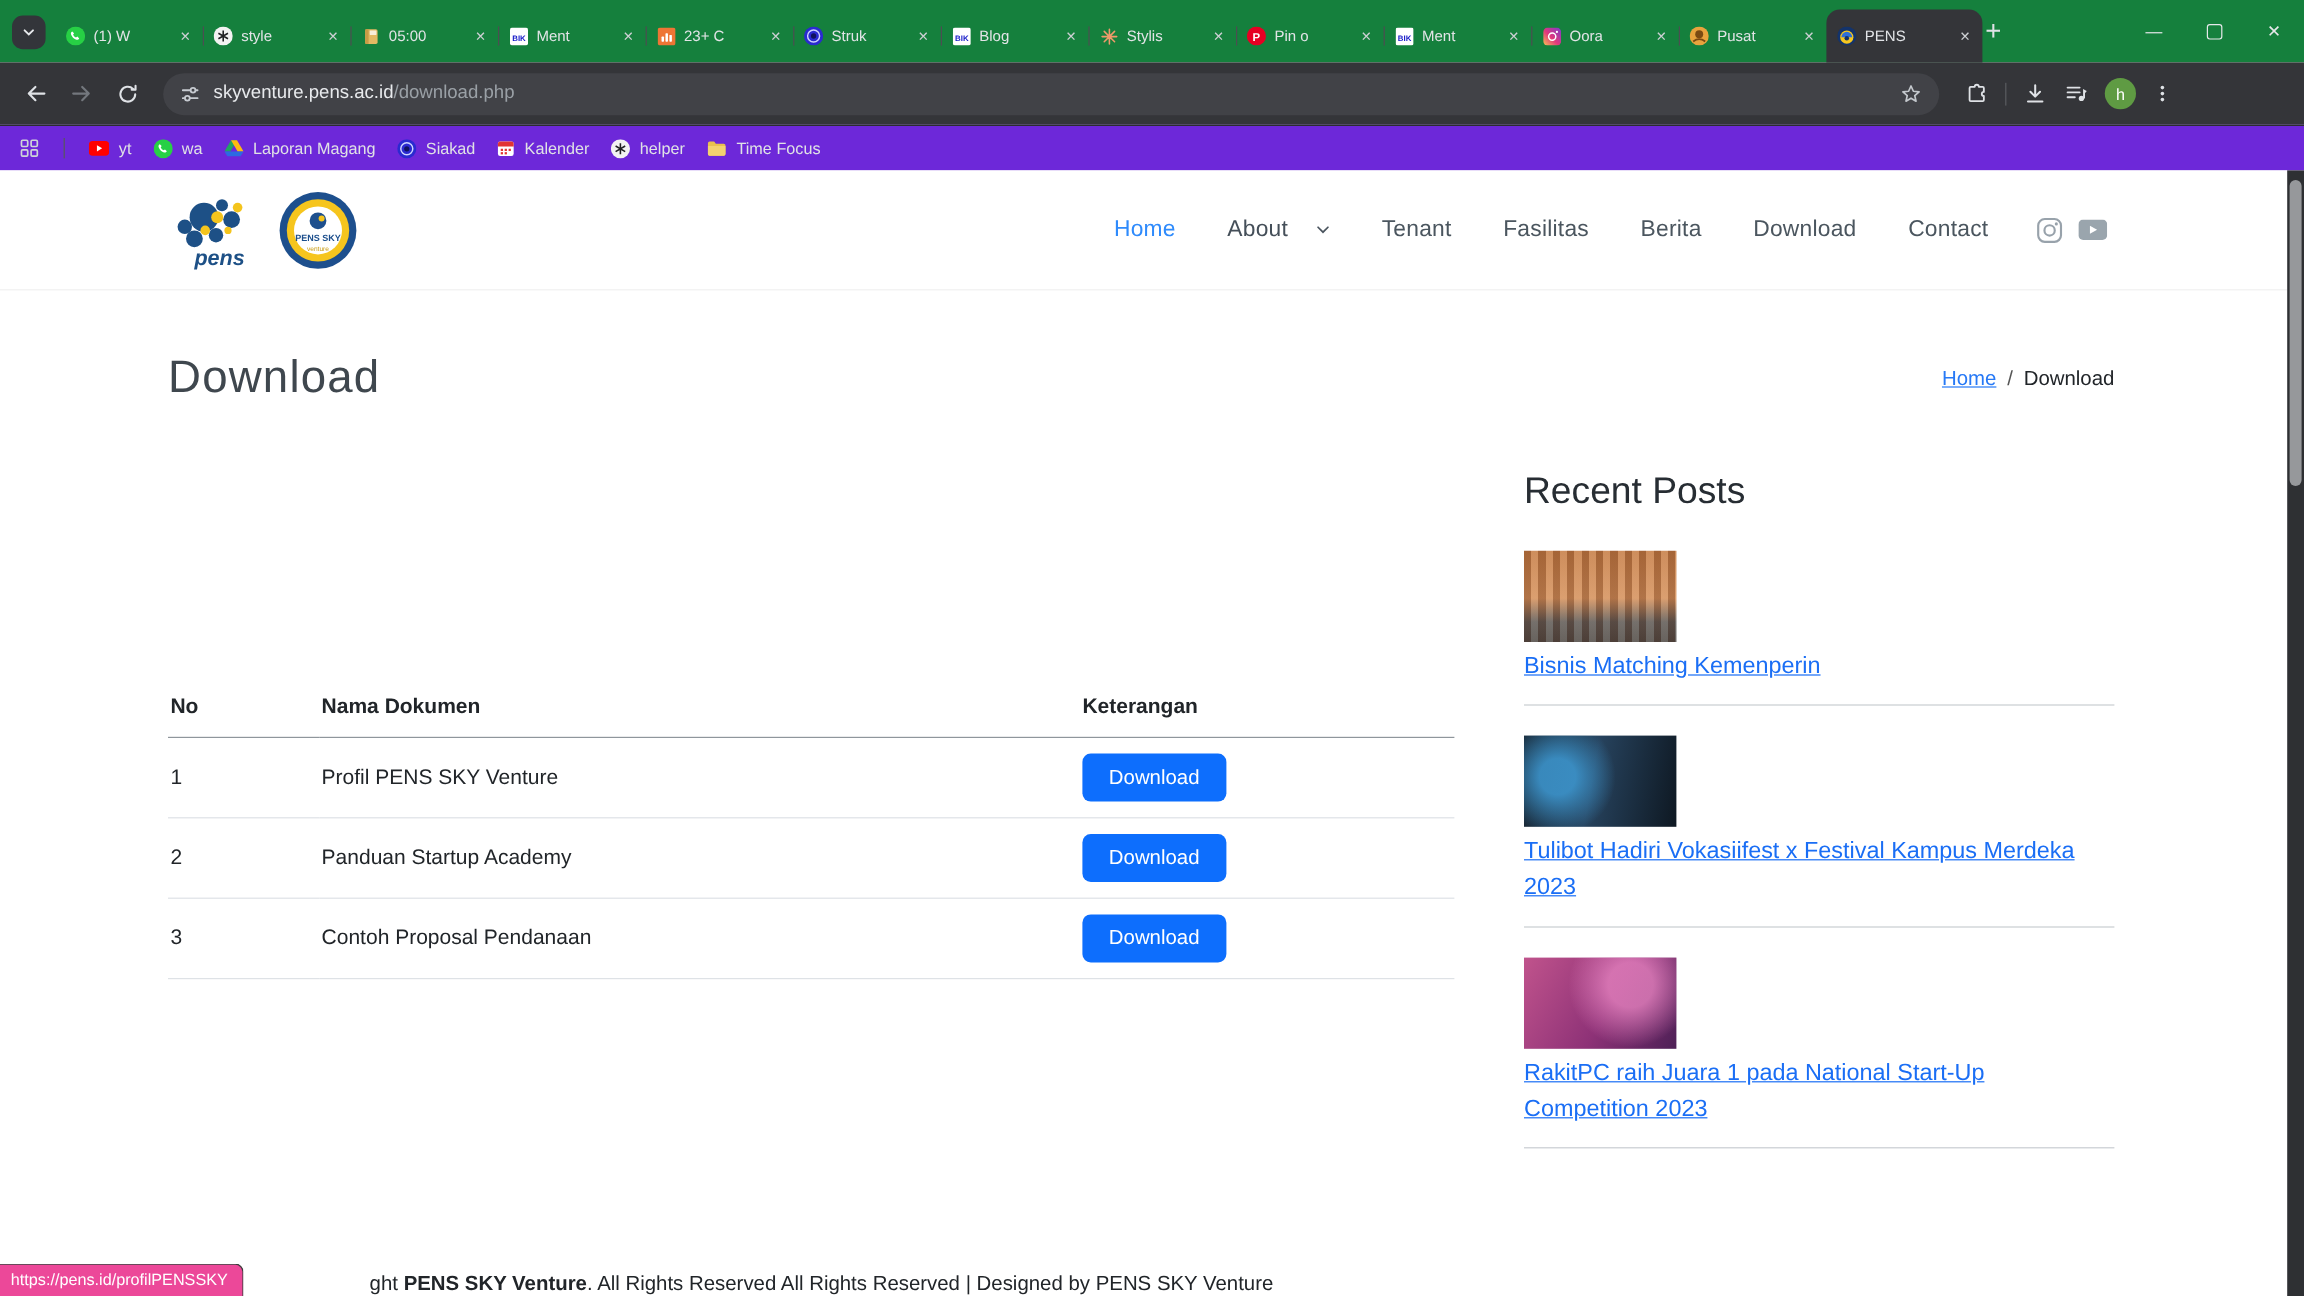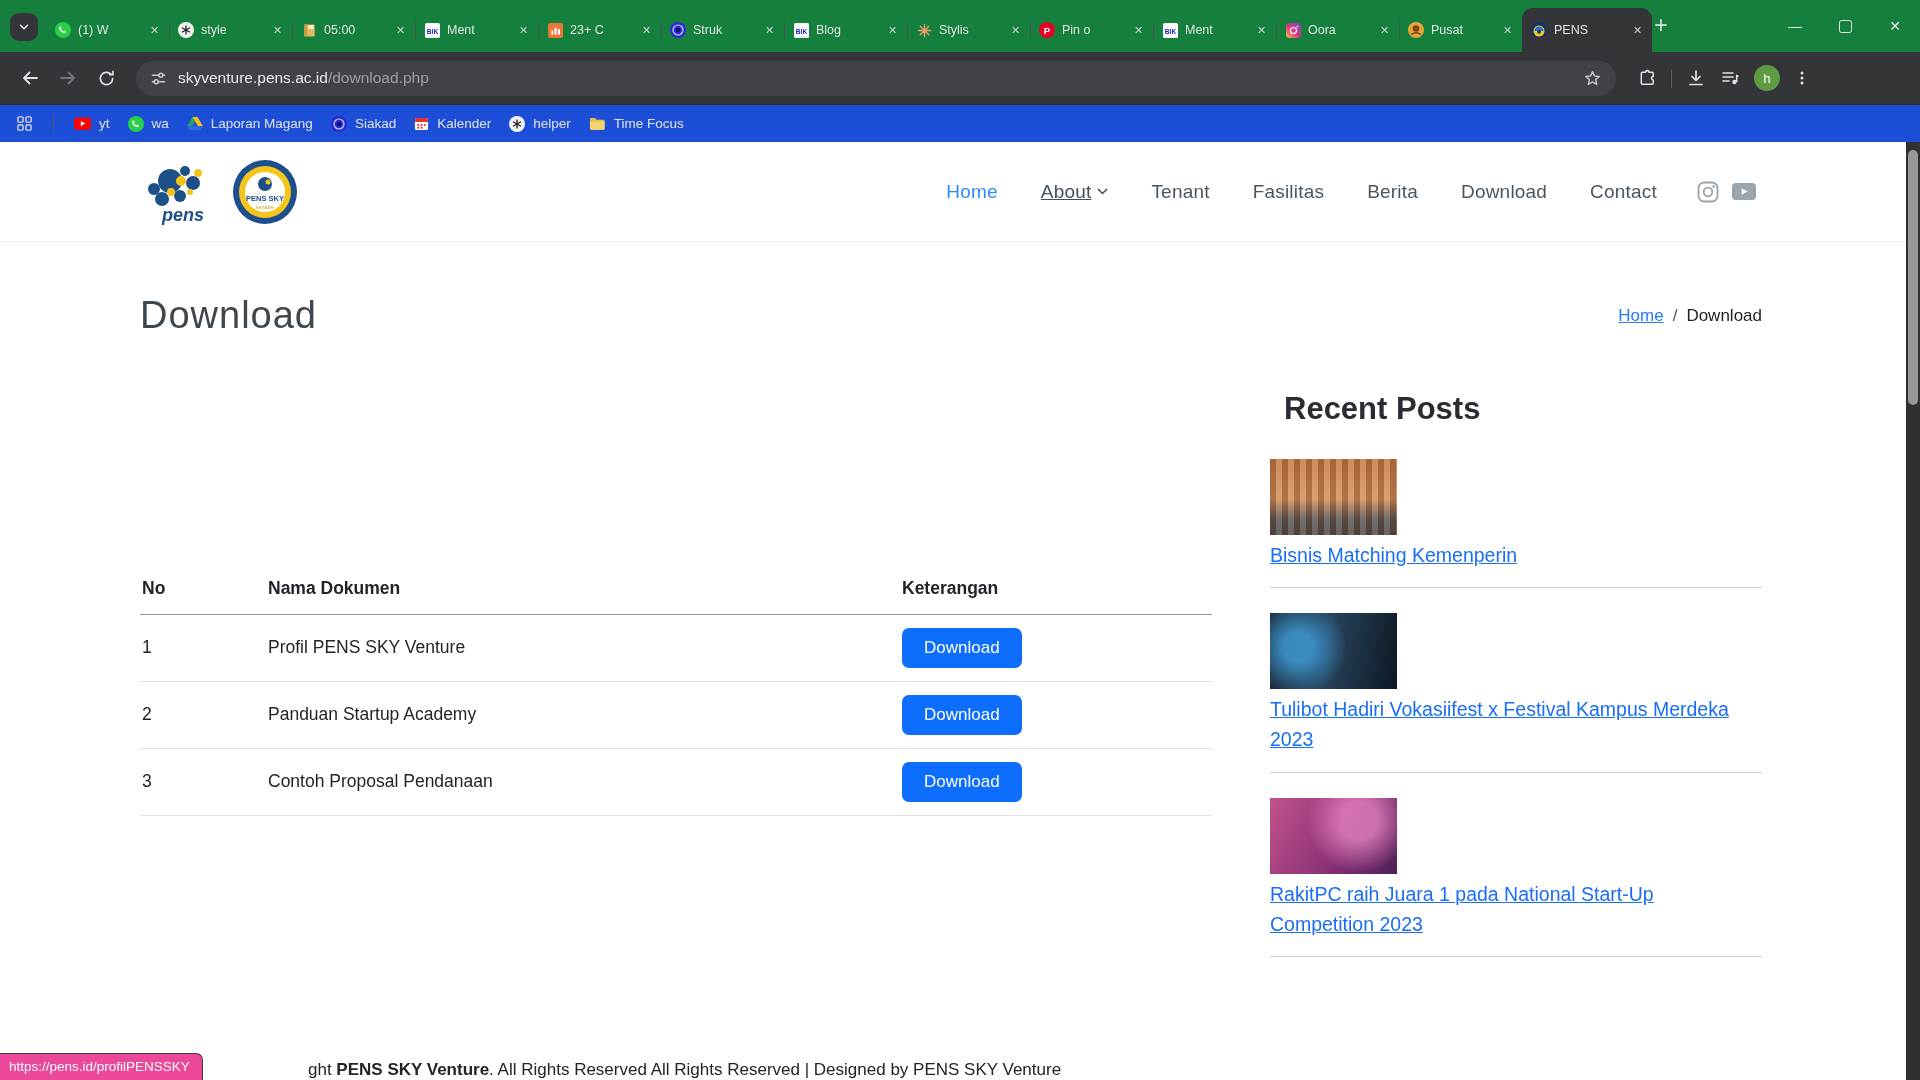"yt" .bookmarks { background: #1d4ed8 -> #6d28d9 }
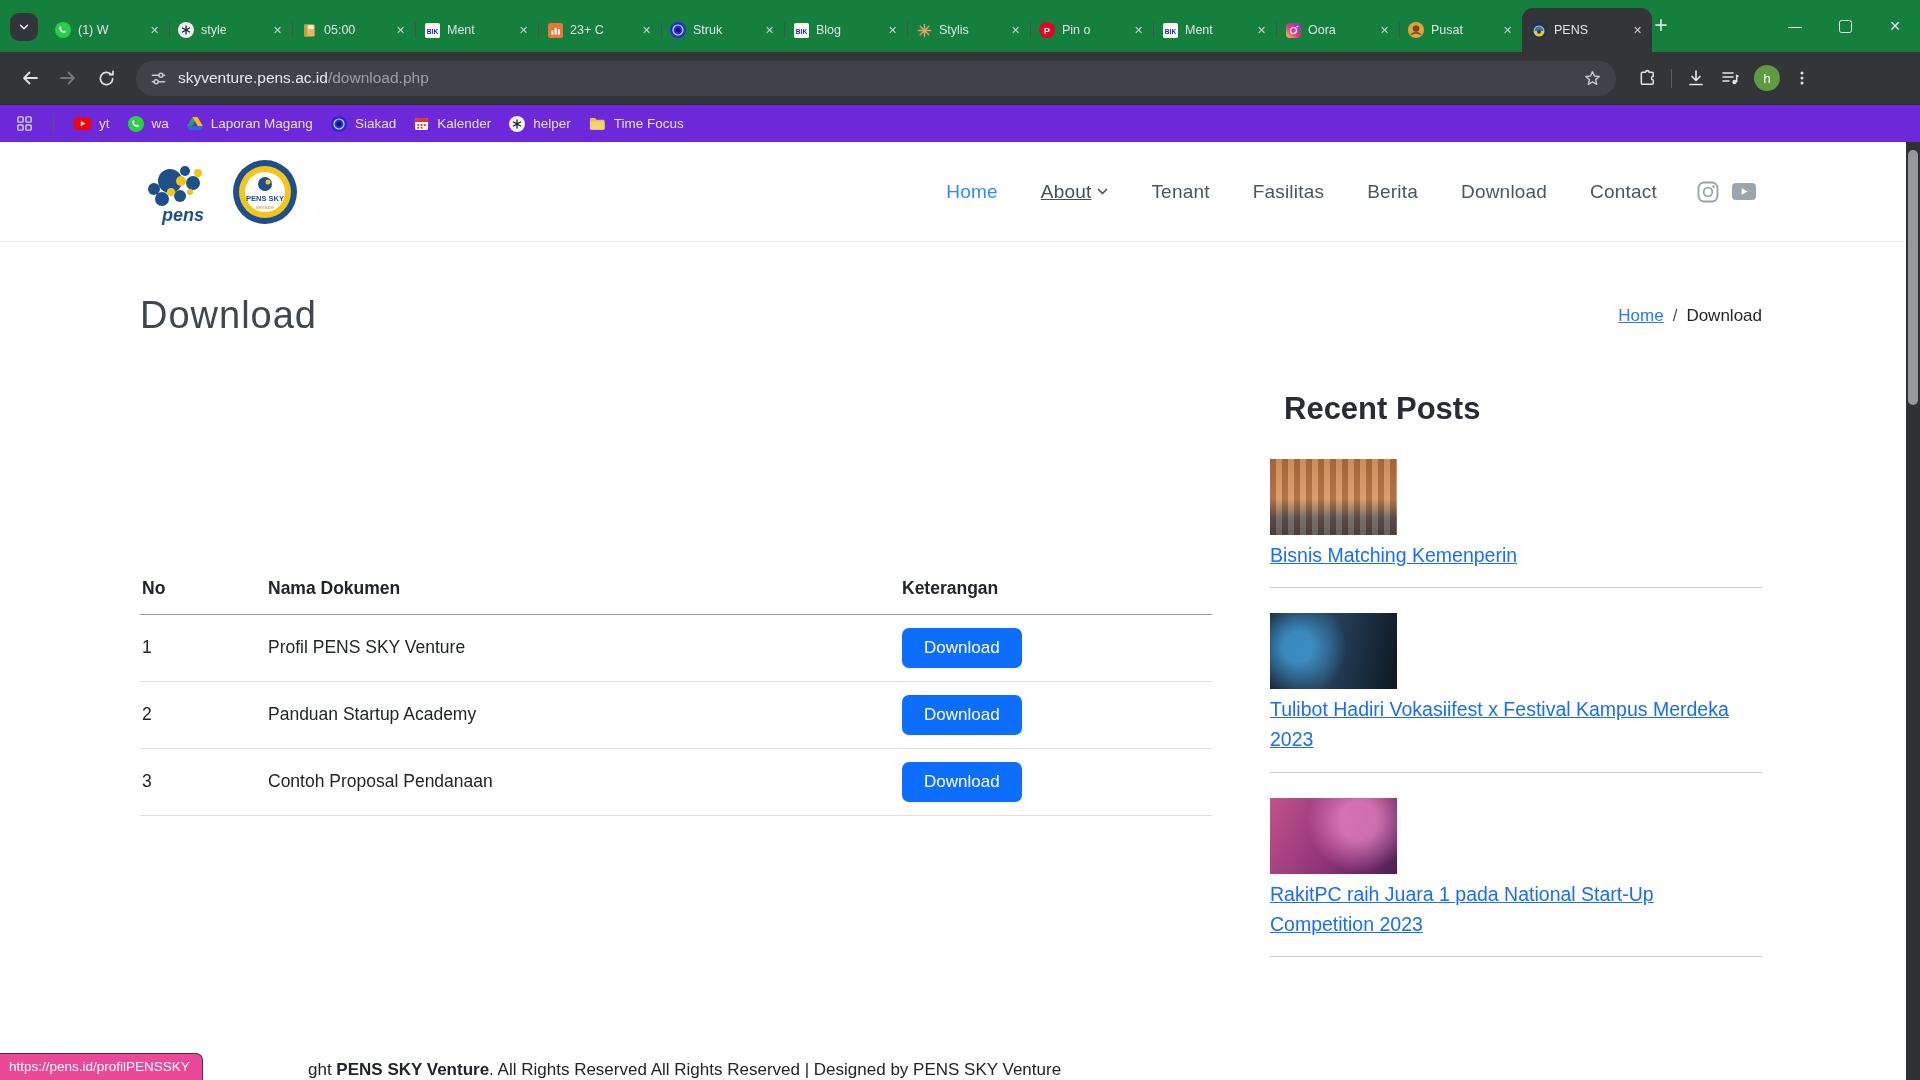"About" .nav .about { gap: 6px -> 24px; text-decoration: underline -> none }
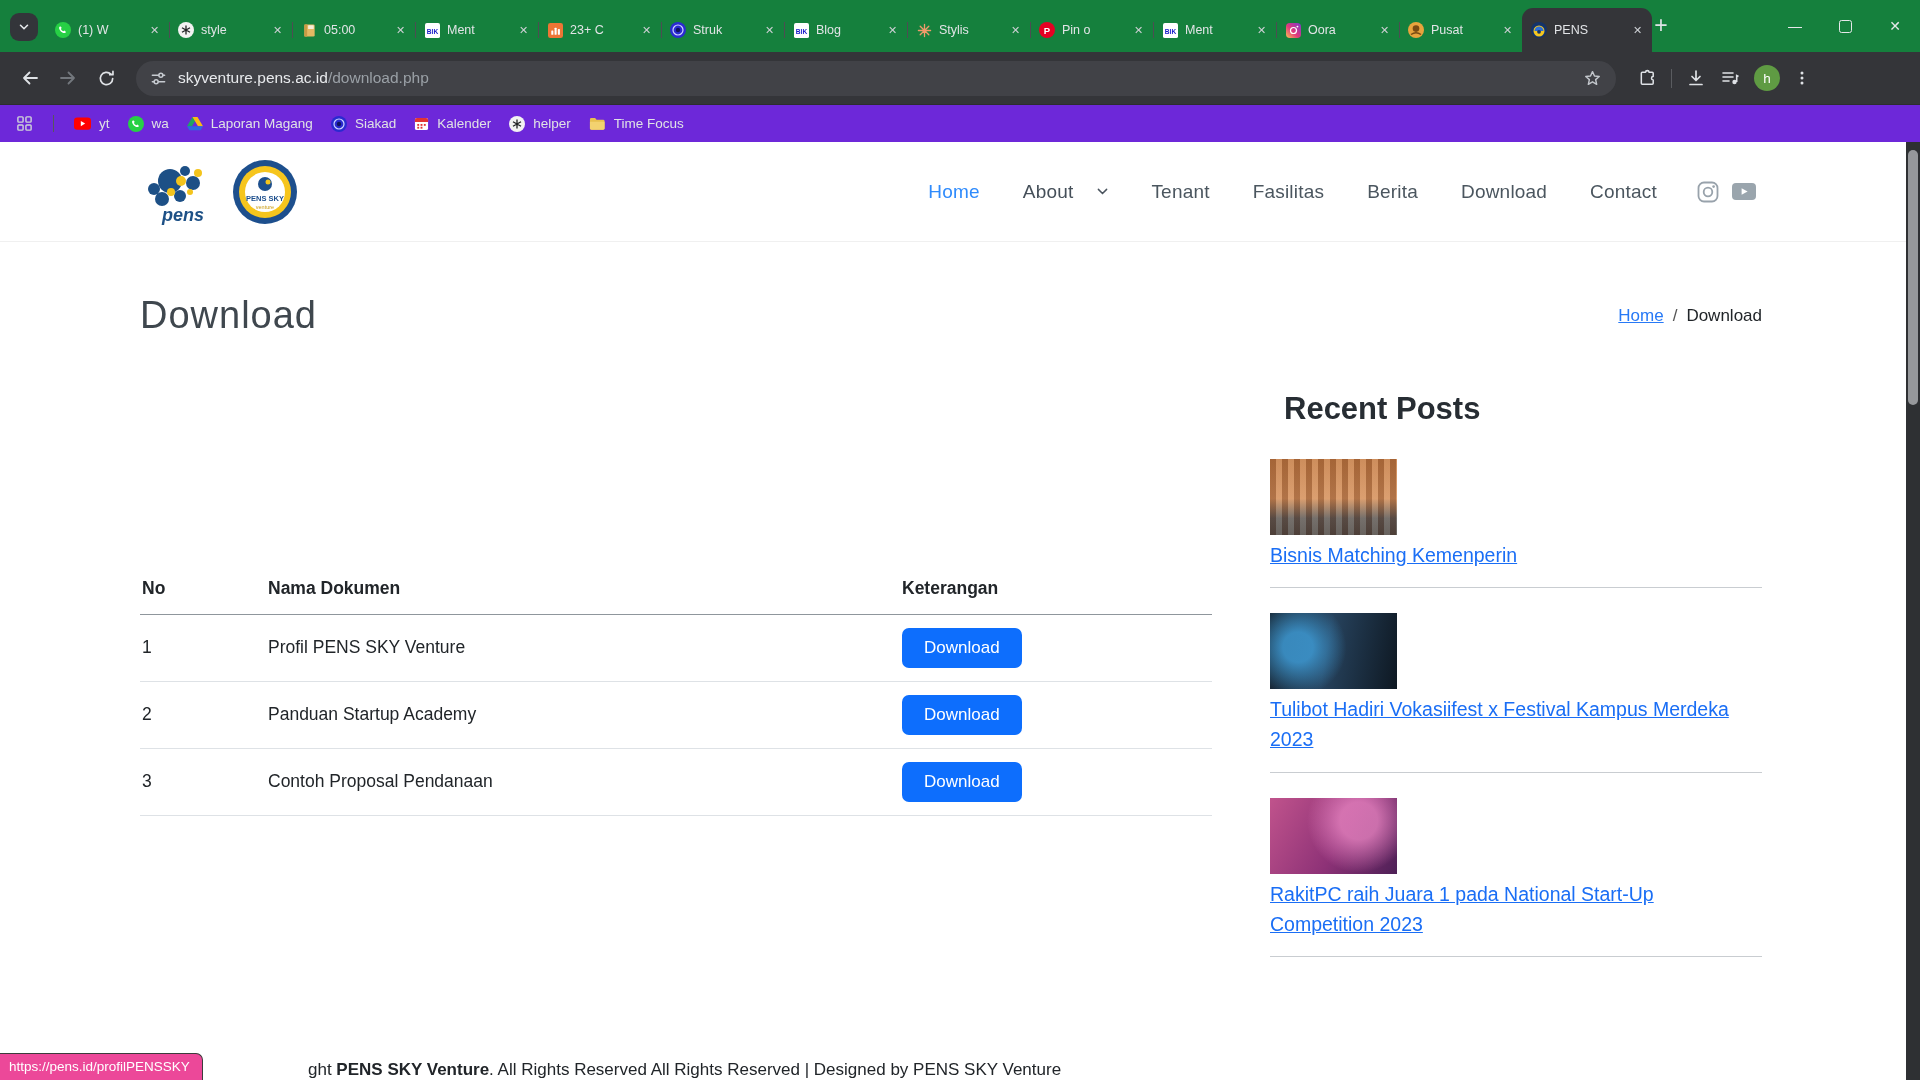"Recent Posts" .recent-title { font-weight: 700 -> 400; margin: 0 0 32px 14px -> 0 0 32px 0 }
